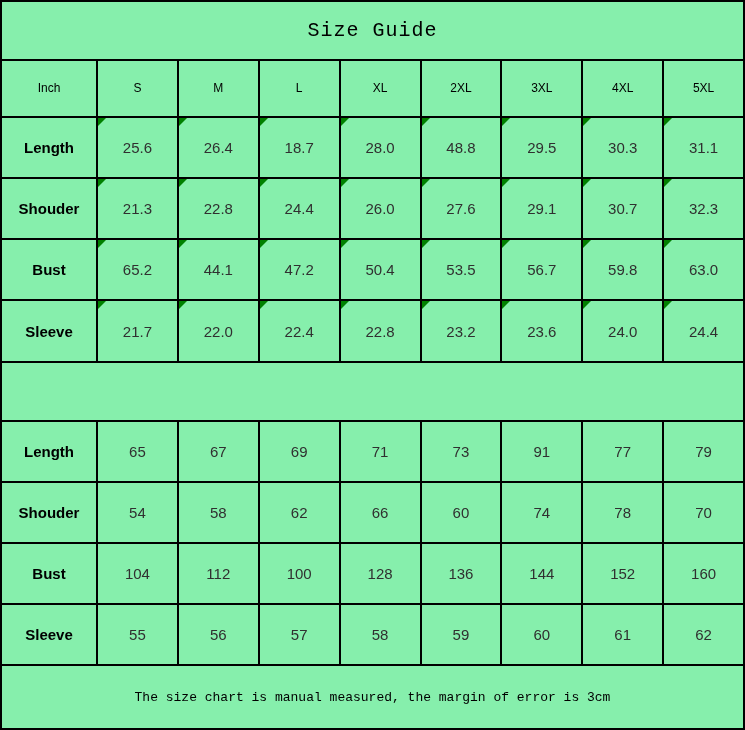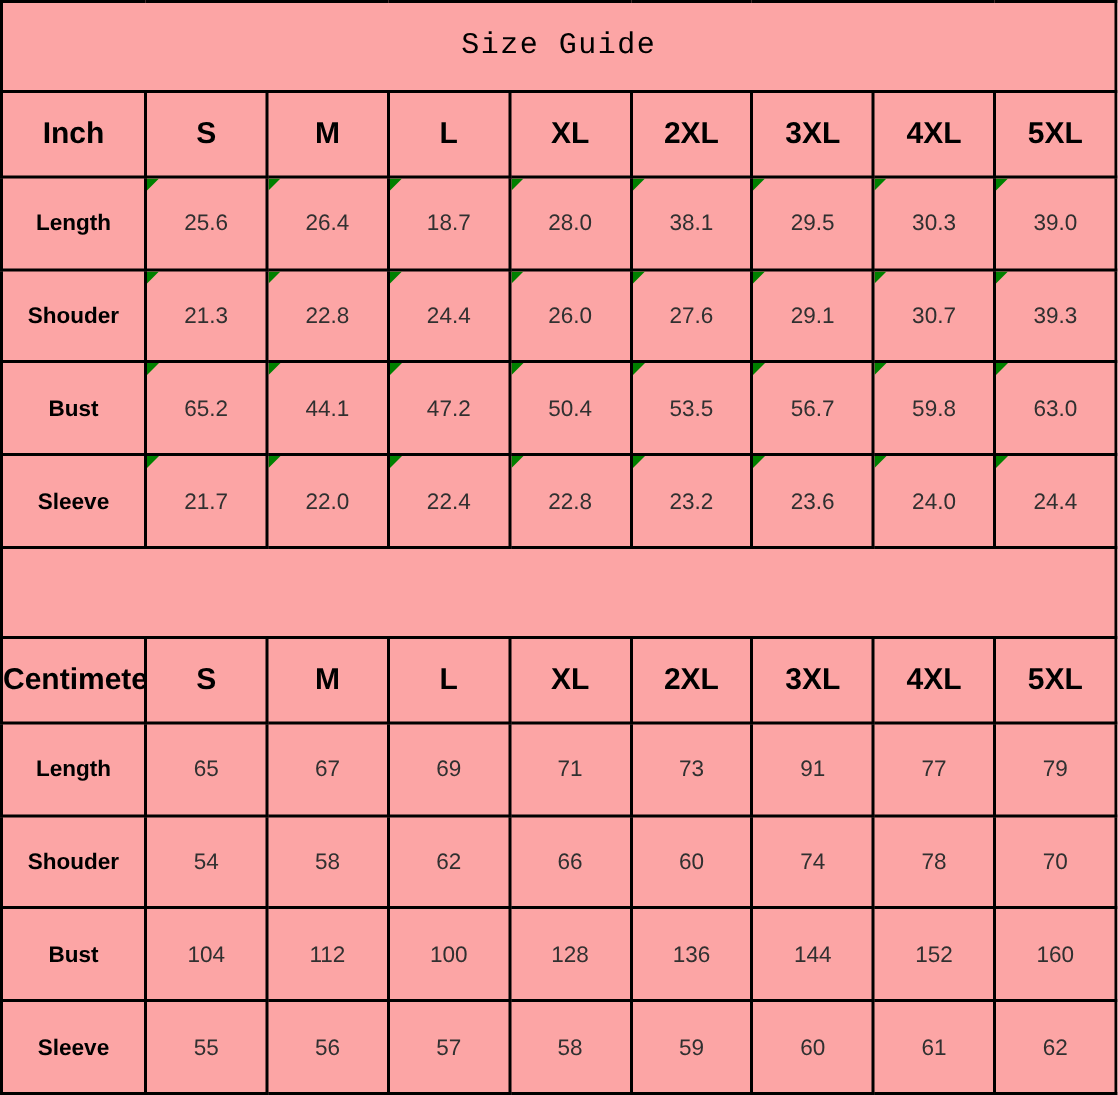"Size Guide" .sheet { background: #fca5a5 -> #86efac }
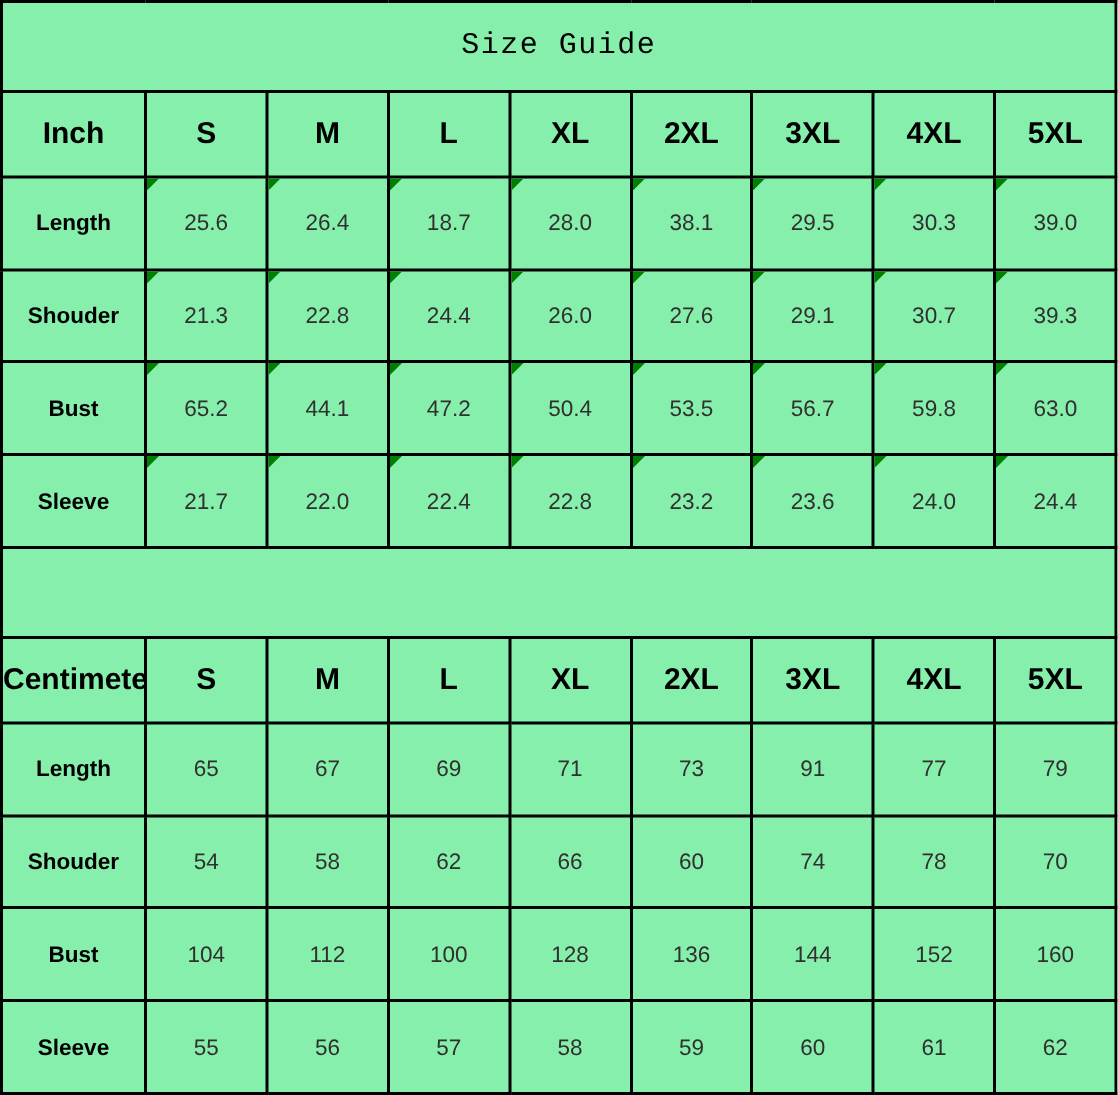"Inch" th { font-size: 20px -> 12px; font-weight: bold -> normal }
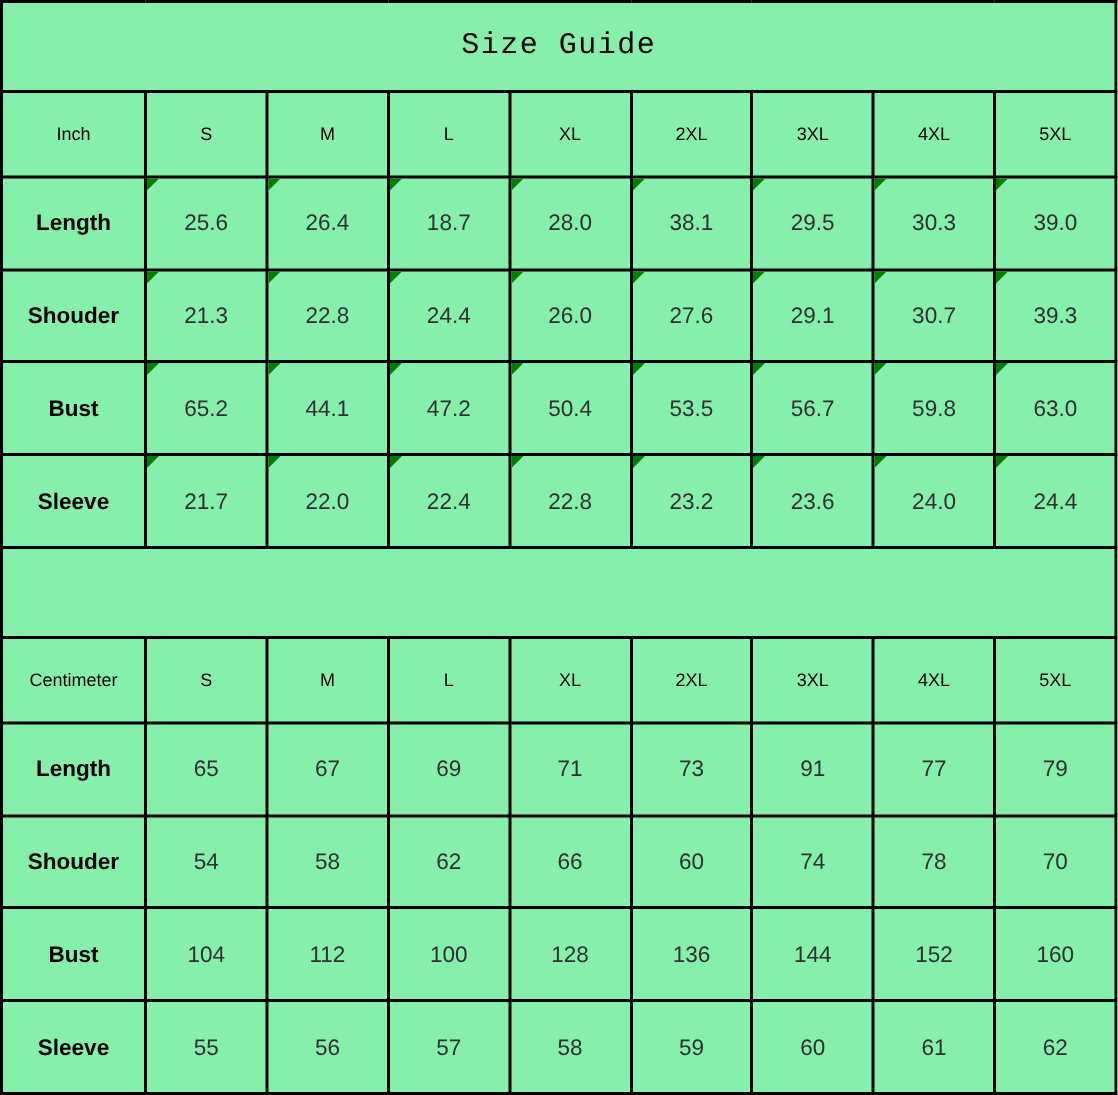"38.1" span { text: 38.1 -> 48.8 }
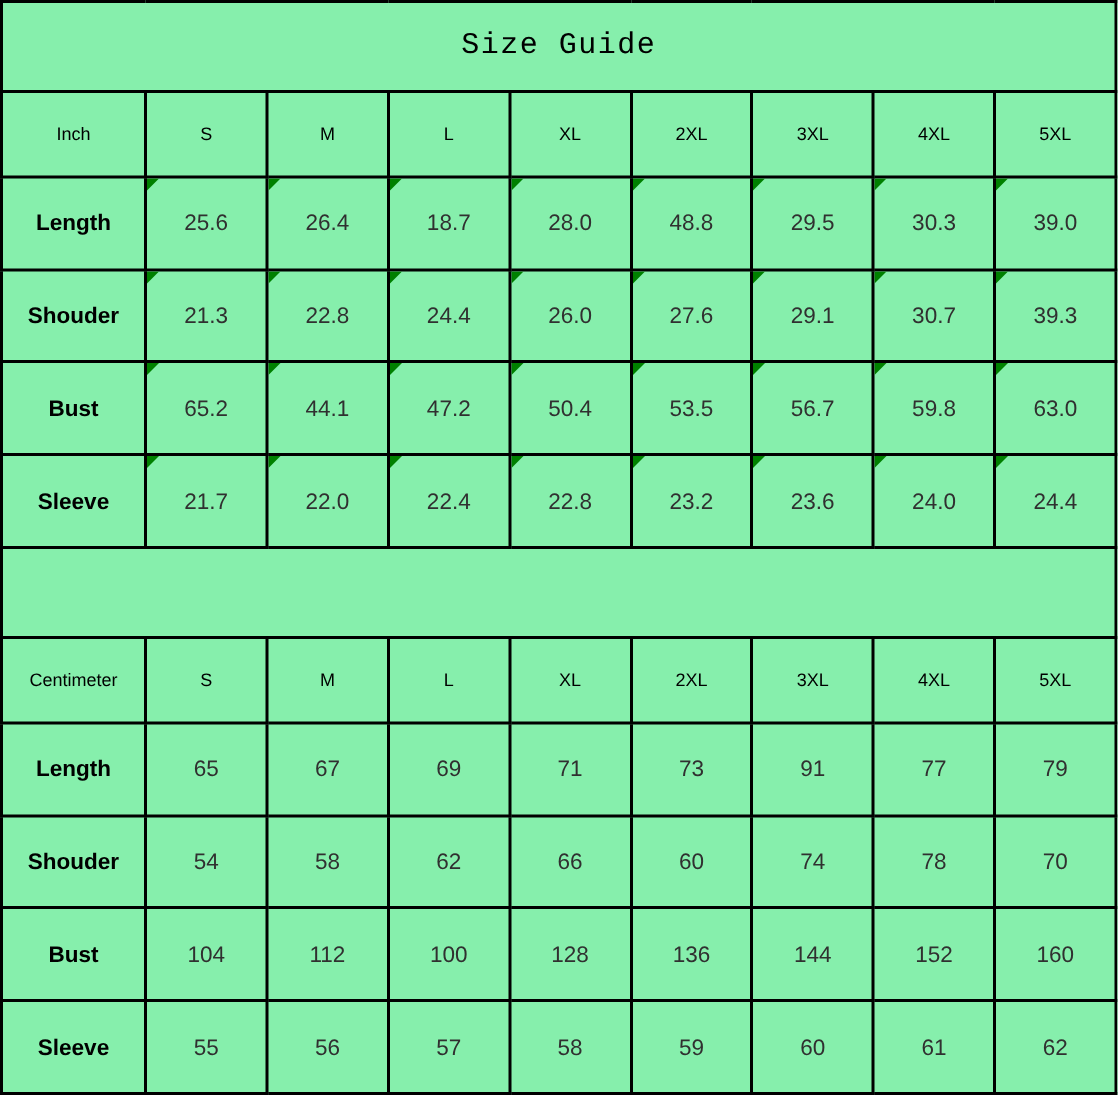"39.0" span { text: 39.0 -> 31.1 }
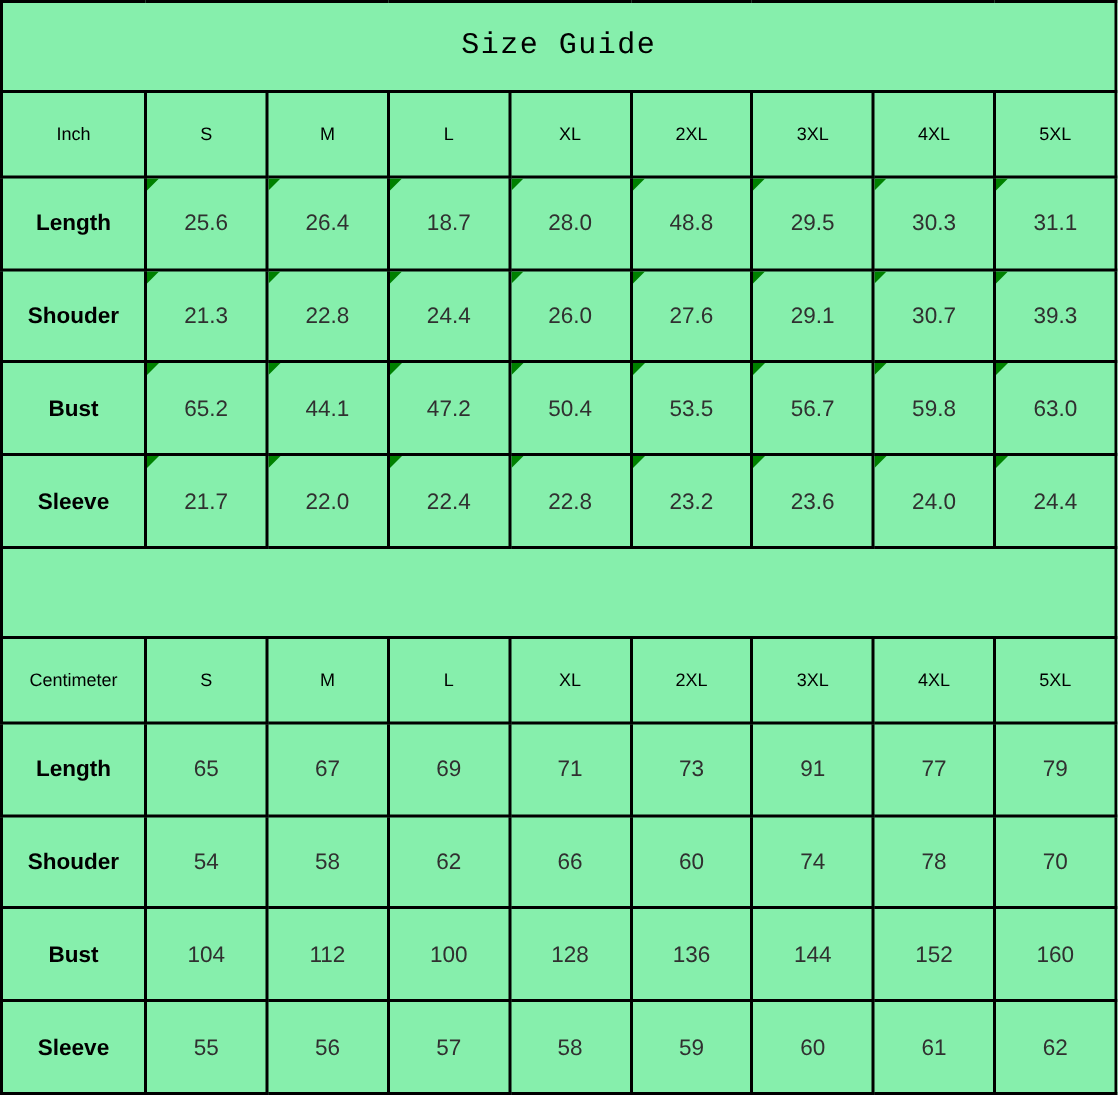"39.3" span { text: 39.3 -> 32.3 }
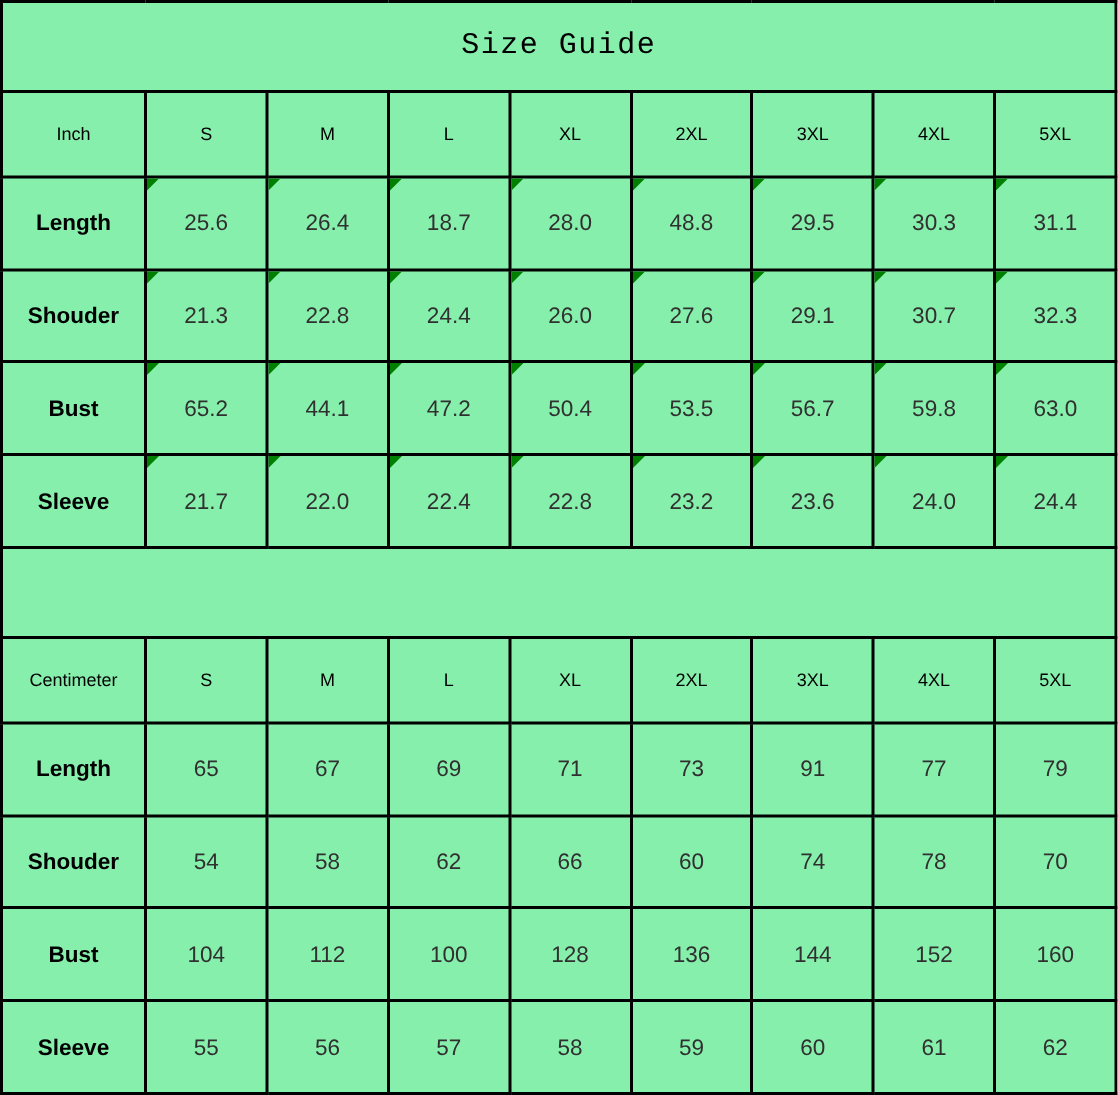"Centimeter" tr.header-row { html: <tr> <th>Centimeter</th> <th>S</th> <th>M</th> <th>L</th> <th>XL</th> <th>2XL</th> <th>3XL</th> <th>4XL</th> <th>5XL</th> </tr> -> none }
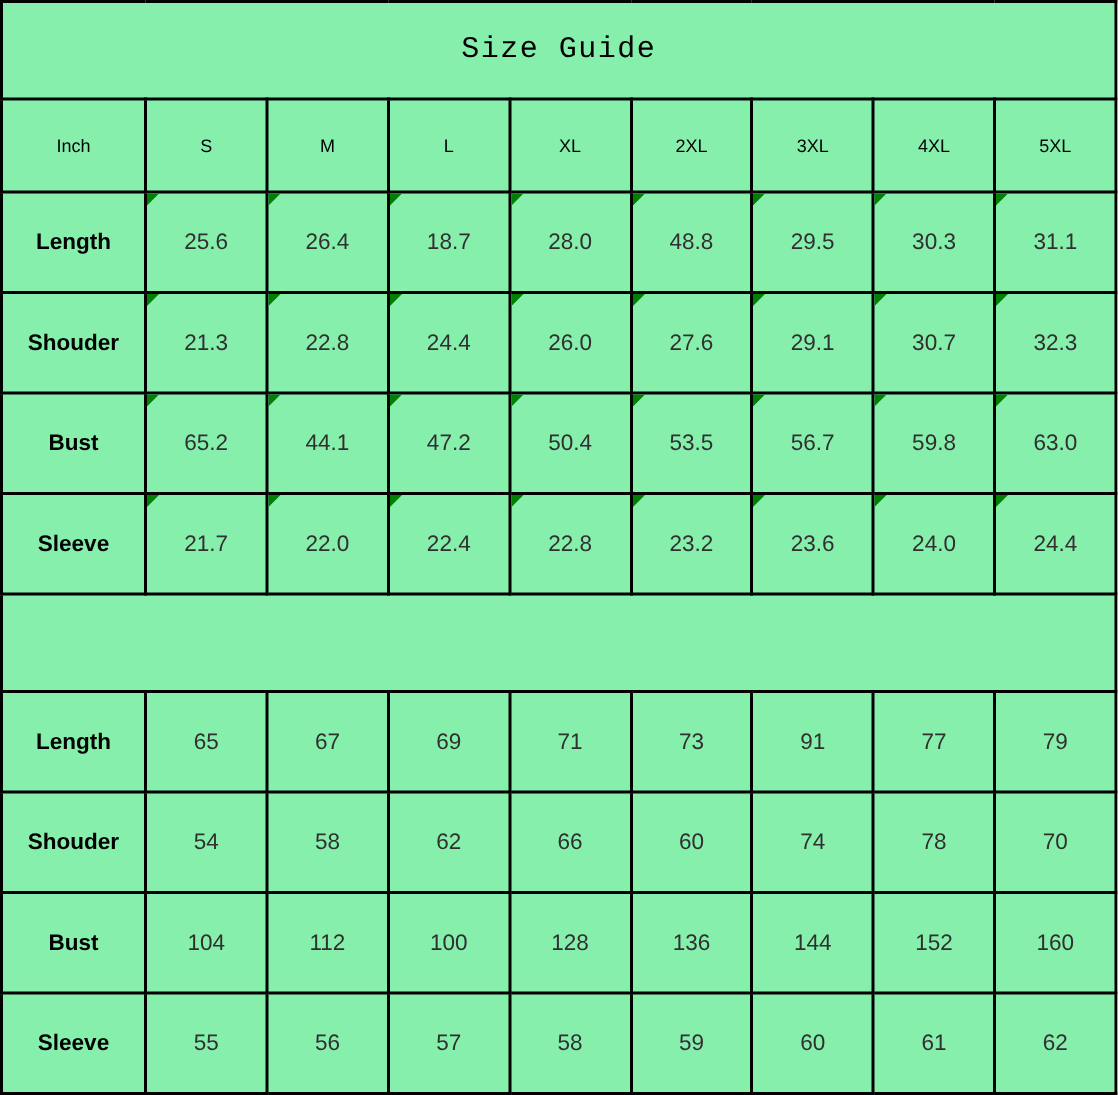"The size chart is manual" tr.footer-row { html: none -> <tr> <td>The size chart is manual measured, the margin of error is 3cm</td> </tr> }
